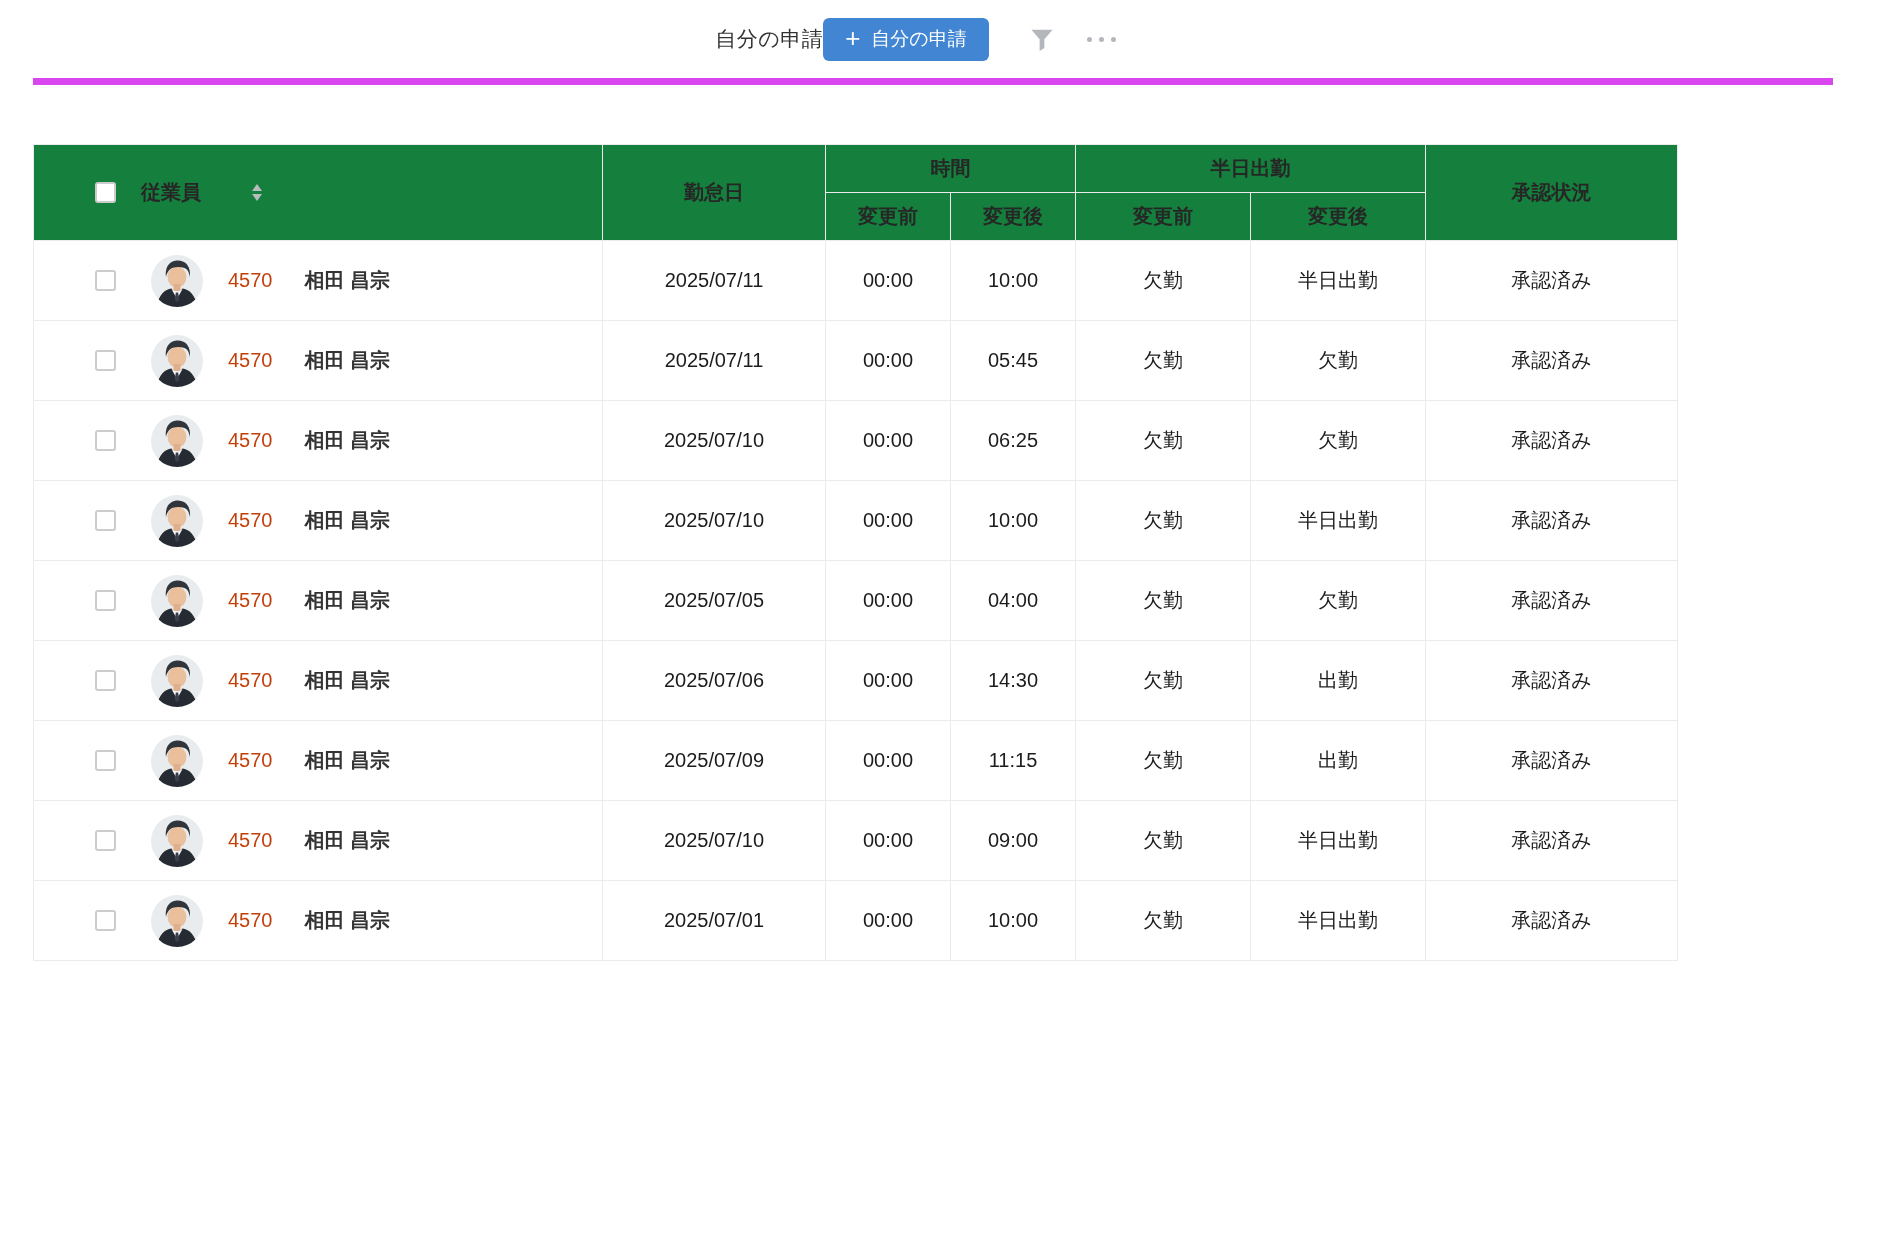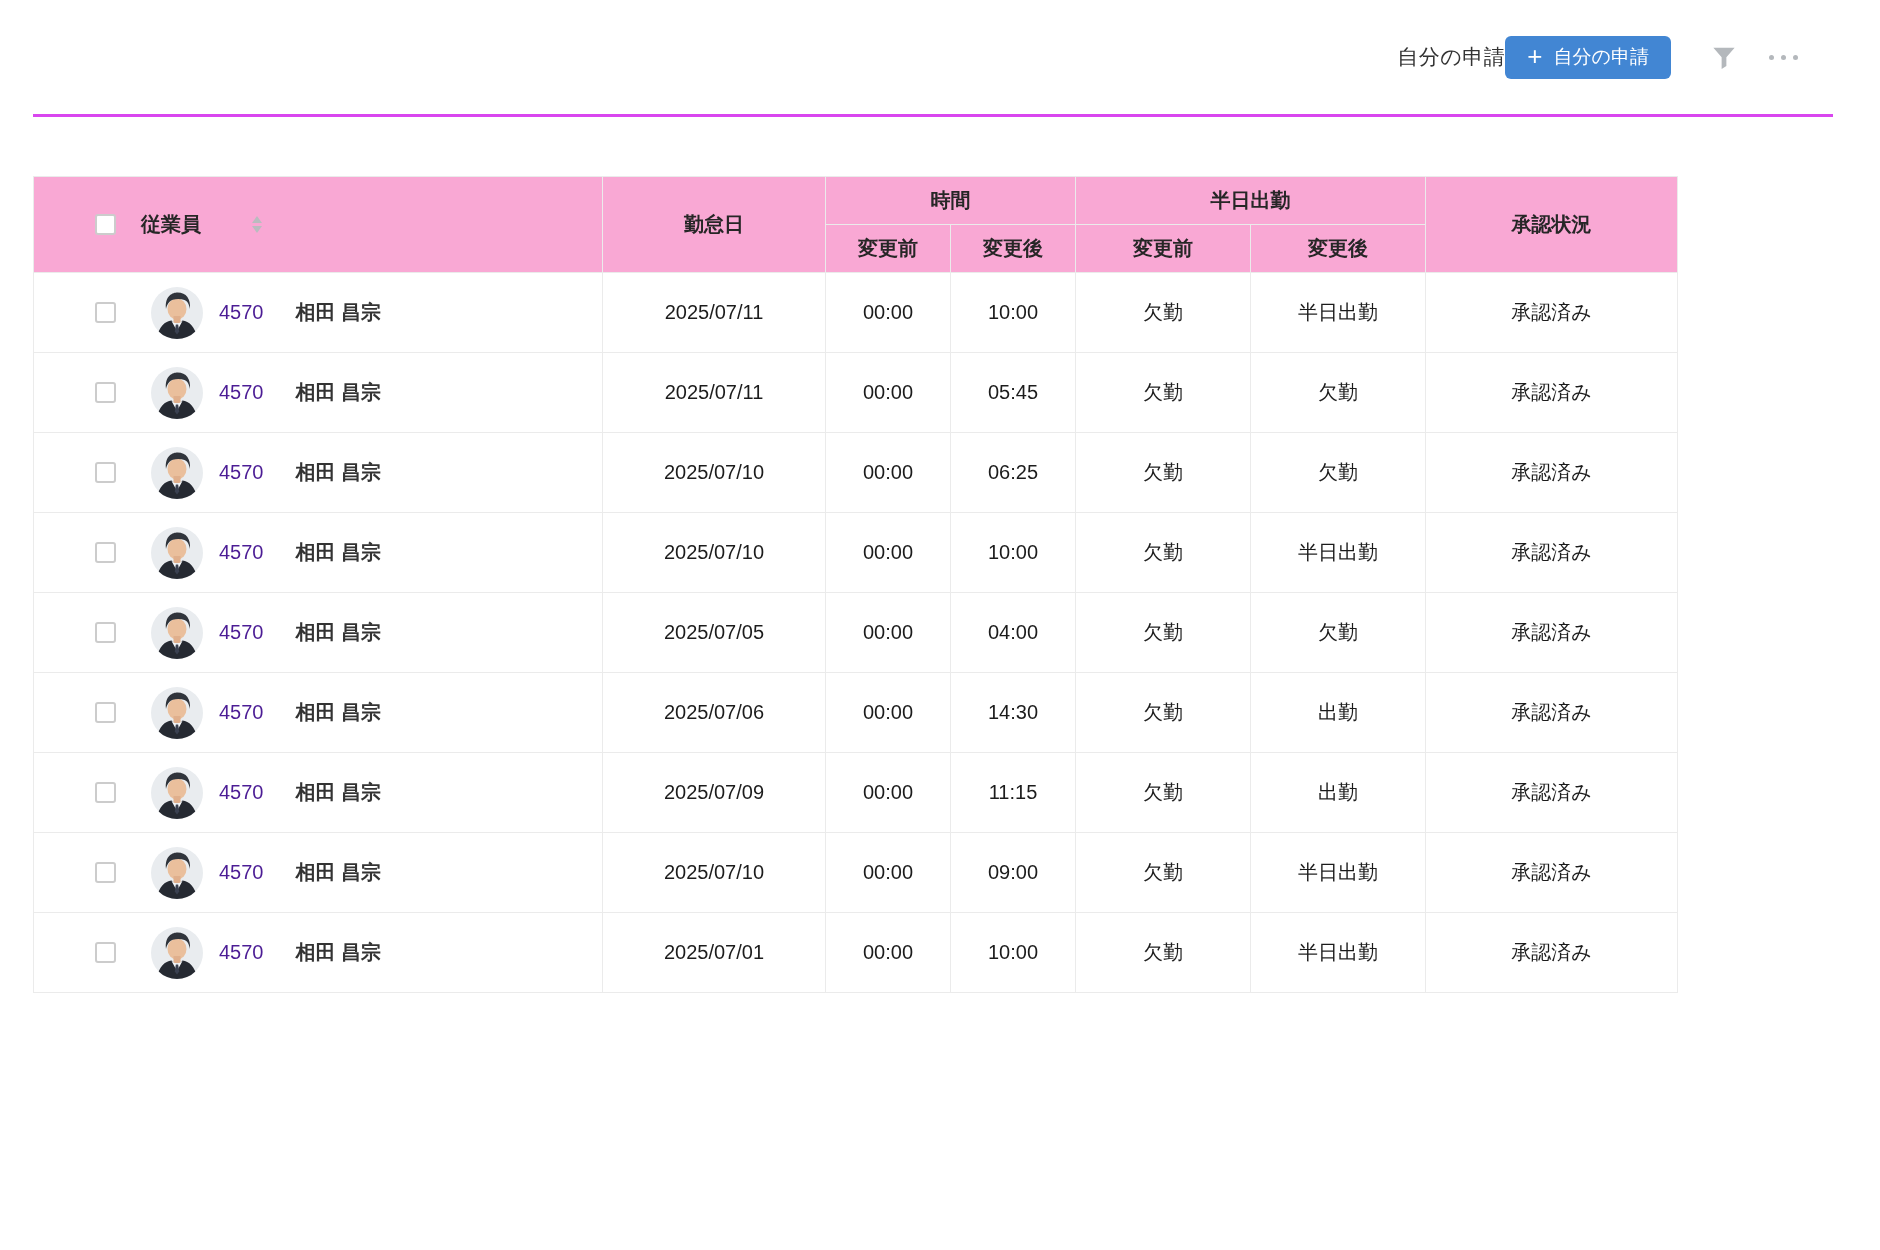"自分の申請" .header-bar { border-bottom: 3px solid #d946ef -> 7px solid #d946ef; height: 117px -> 85px; justify-content: flex-end -> center }
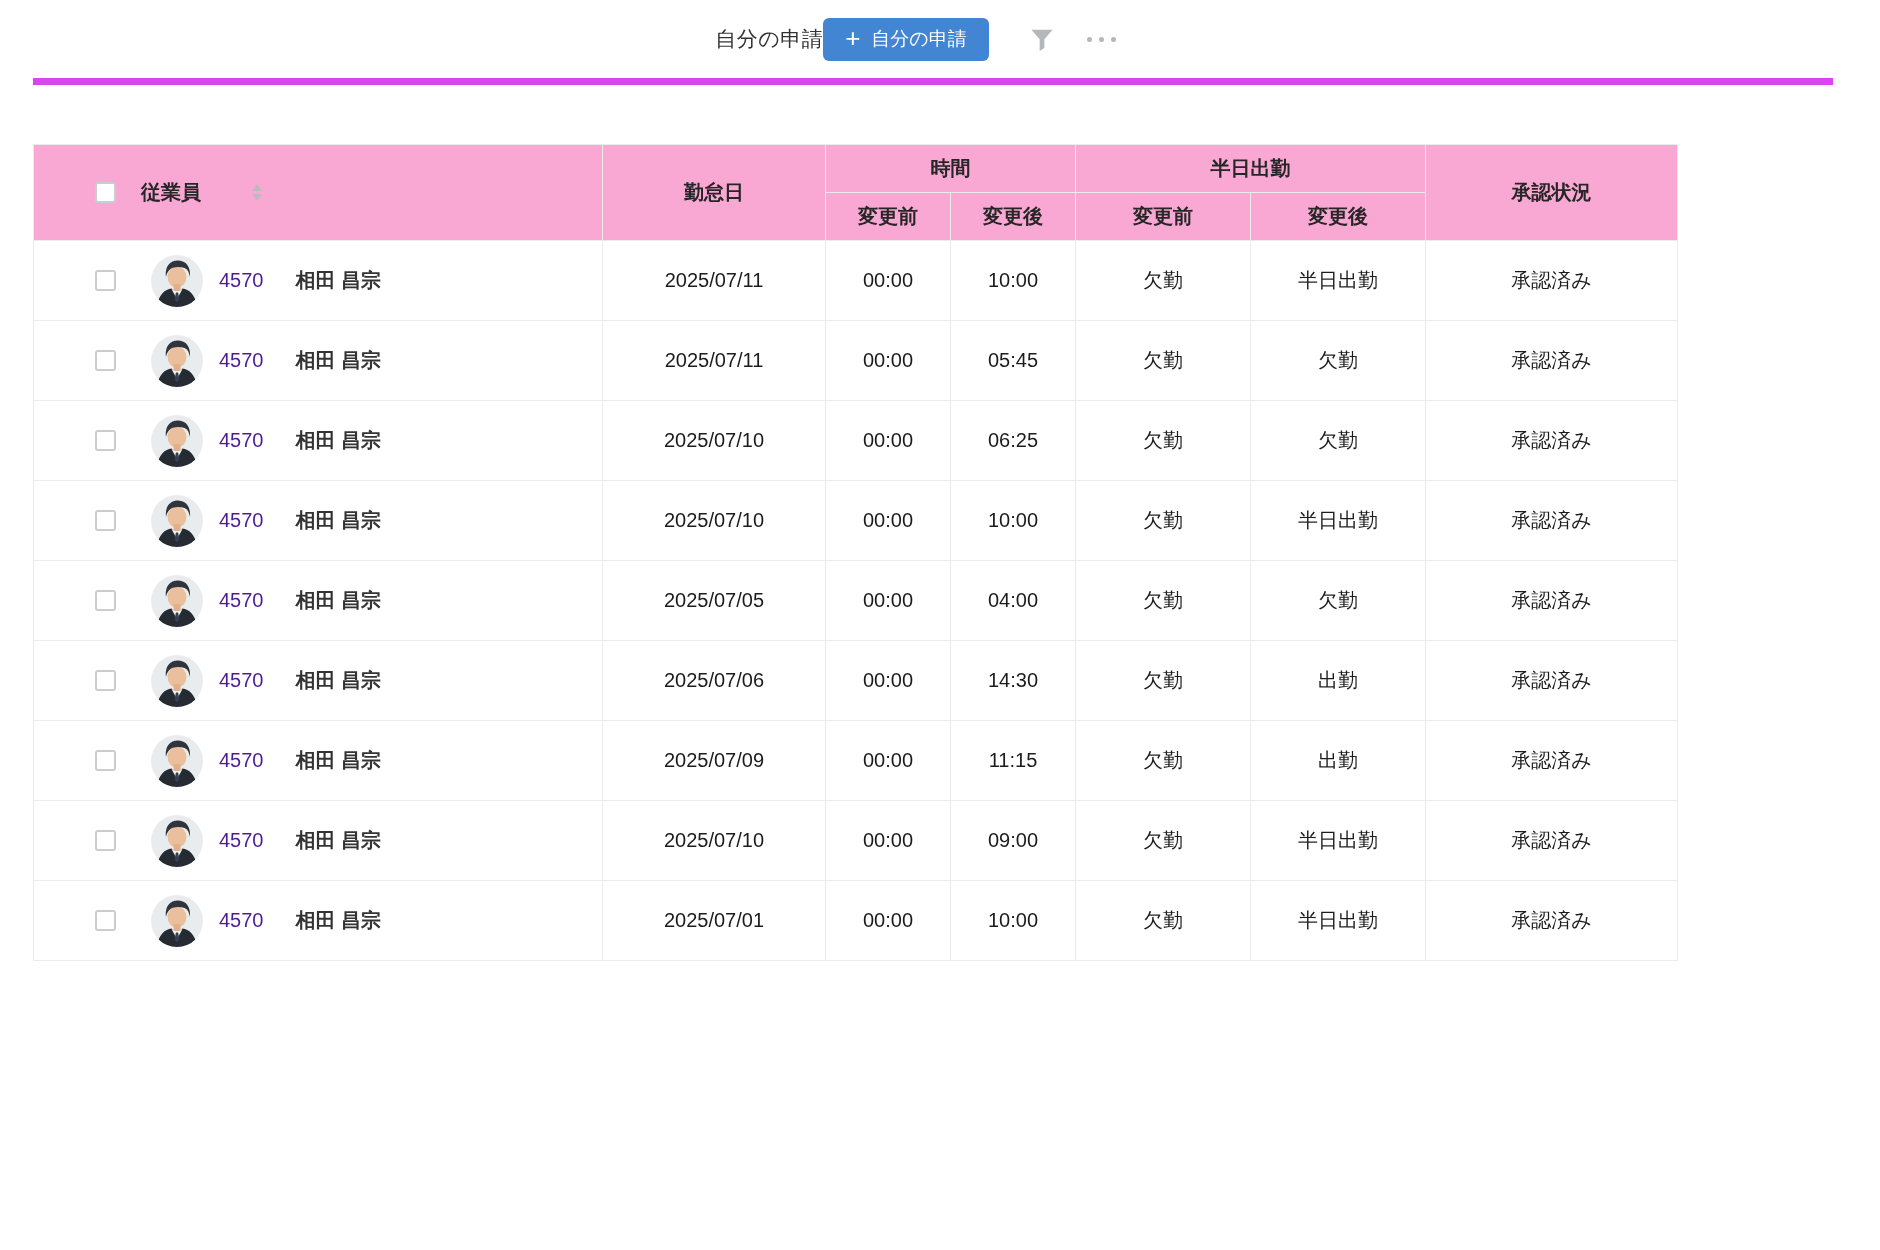"時間" table.requests thead th { background: #f9a8d4 -> #15803d }
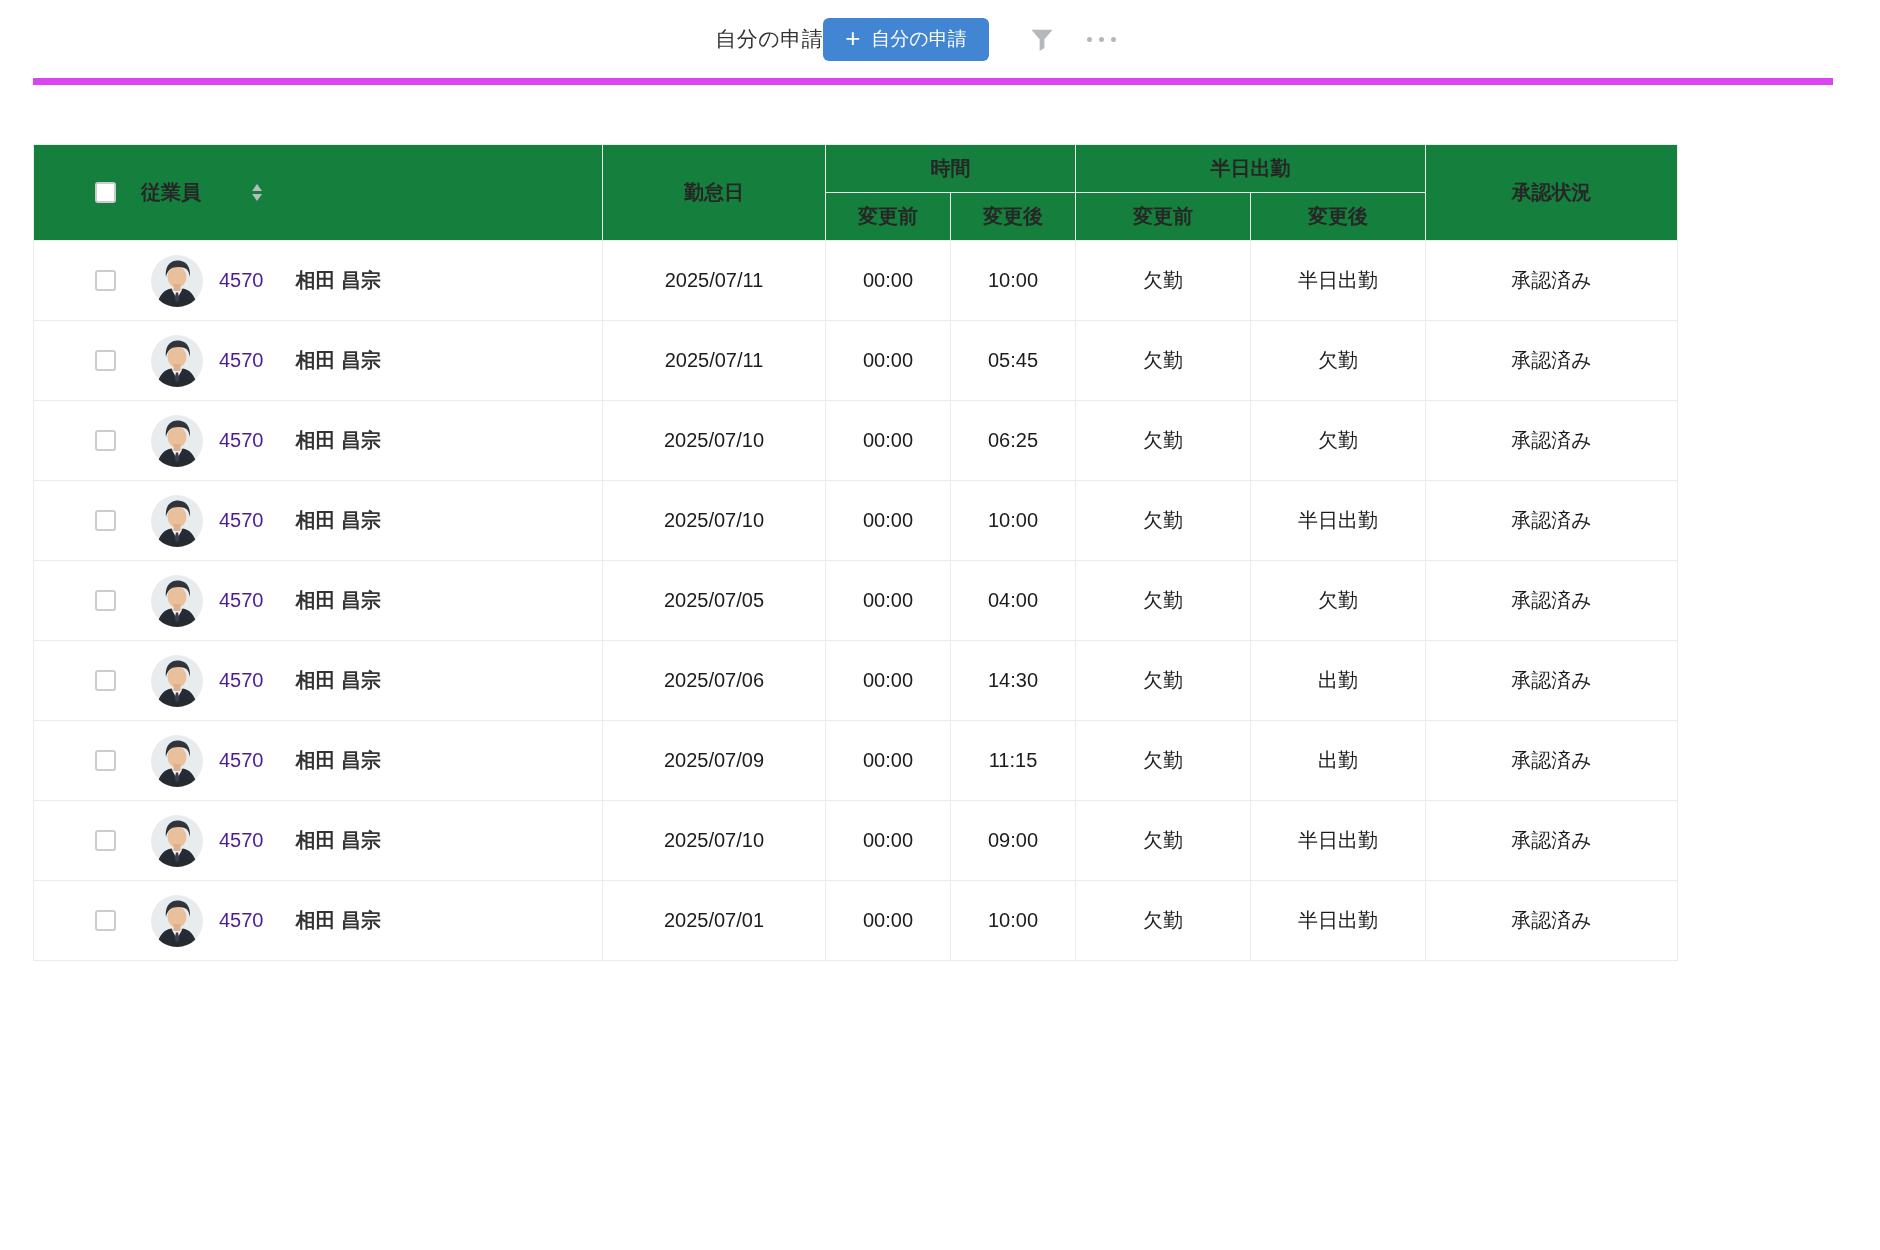"4570" .emp-id { color: #4c1d95 -> #c2410c; margin-left: 16px -> 25px }
